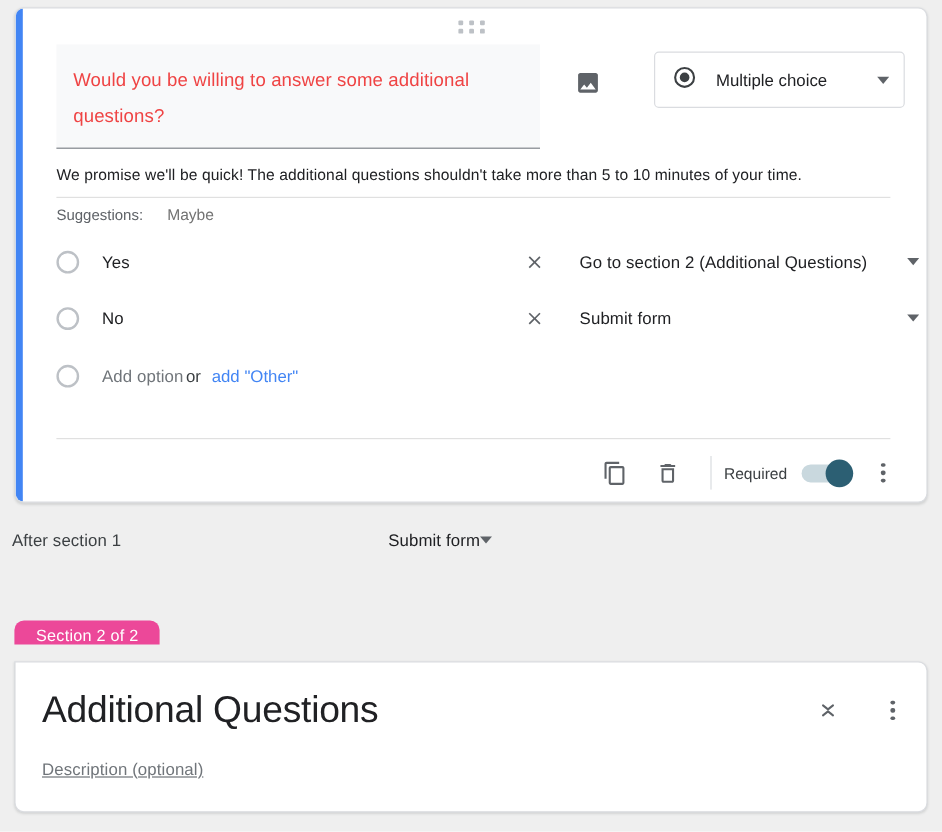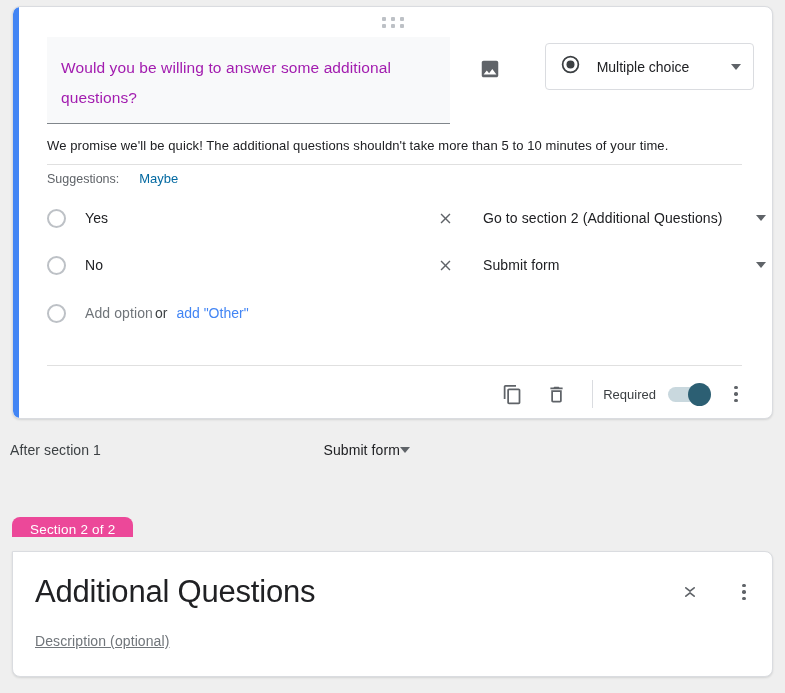"Would you be willing to" .title-field { color: #a21caf -> #ef4444 }
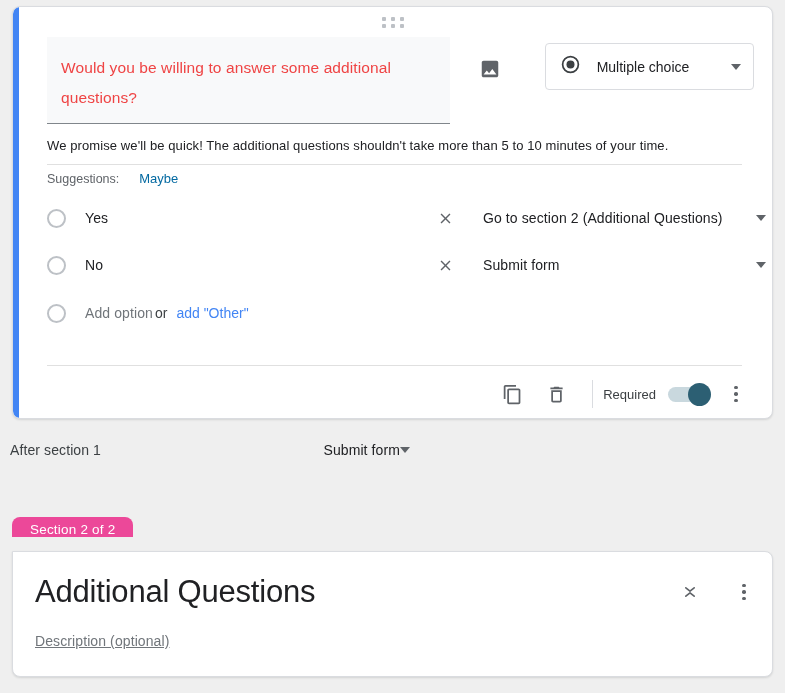"Maybe" .suggestion-chip { color: #0369a1 -> #737373 }
